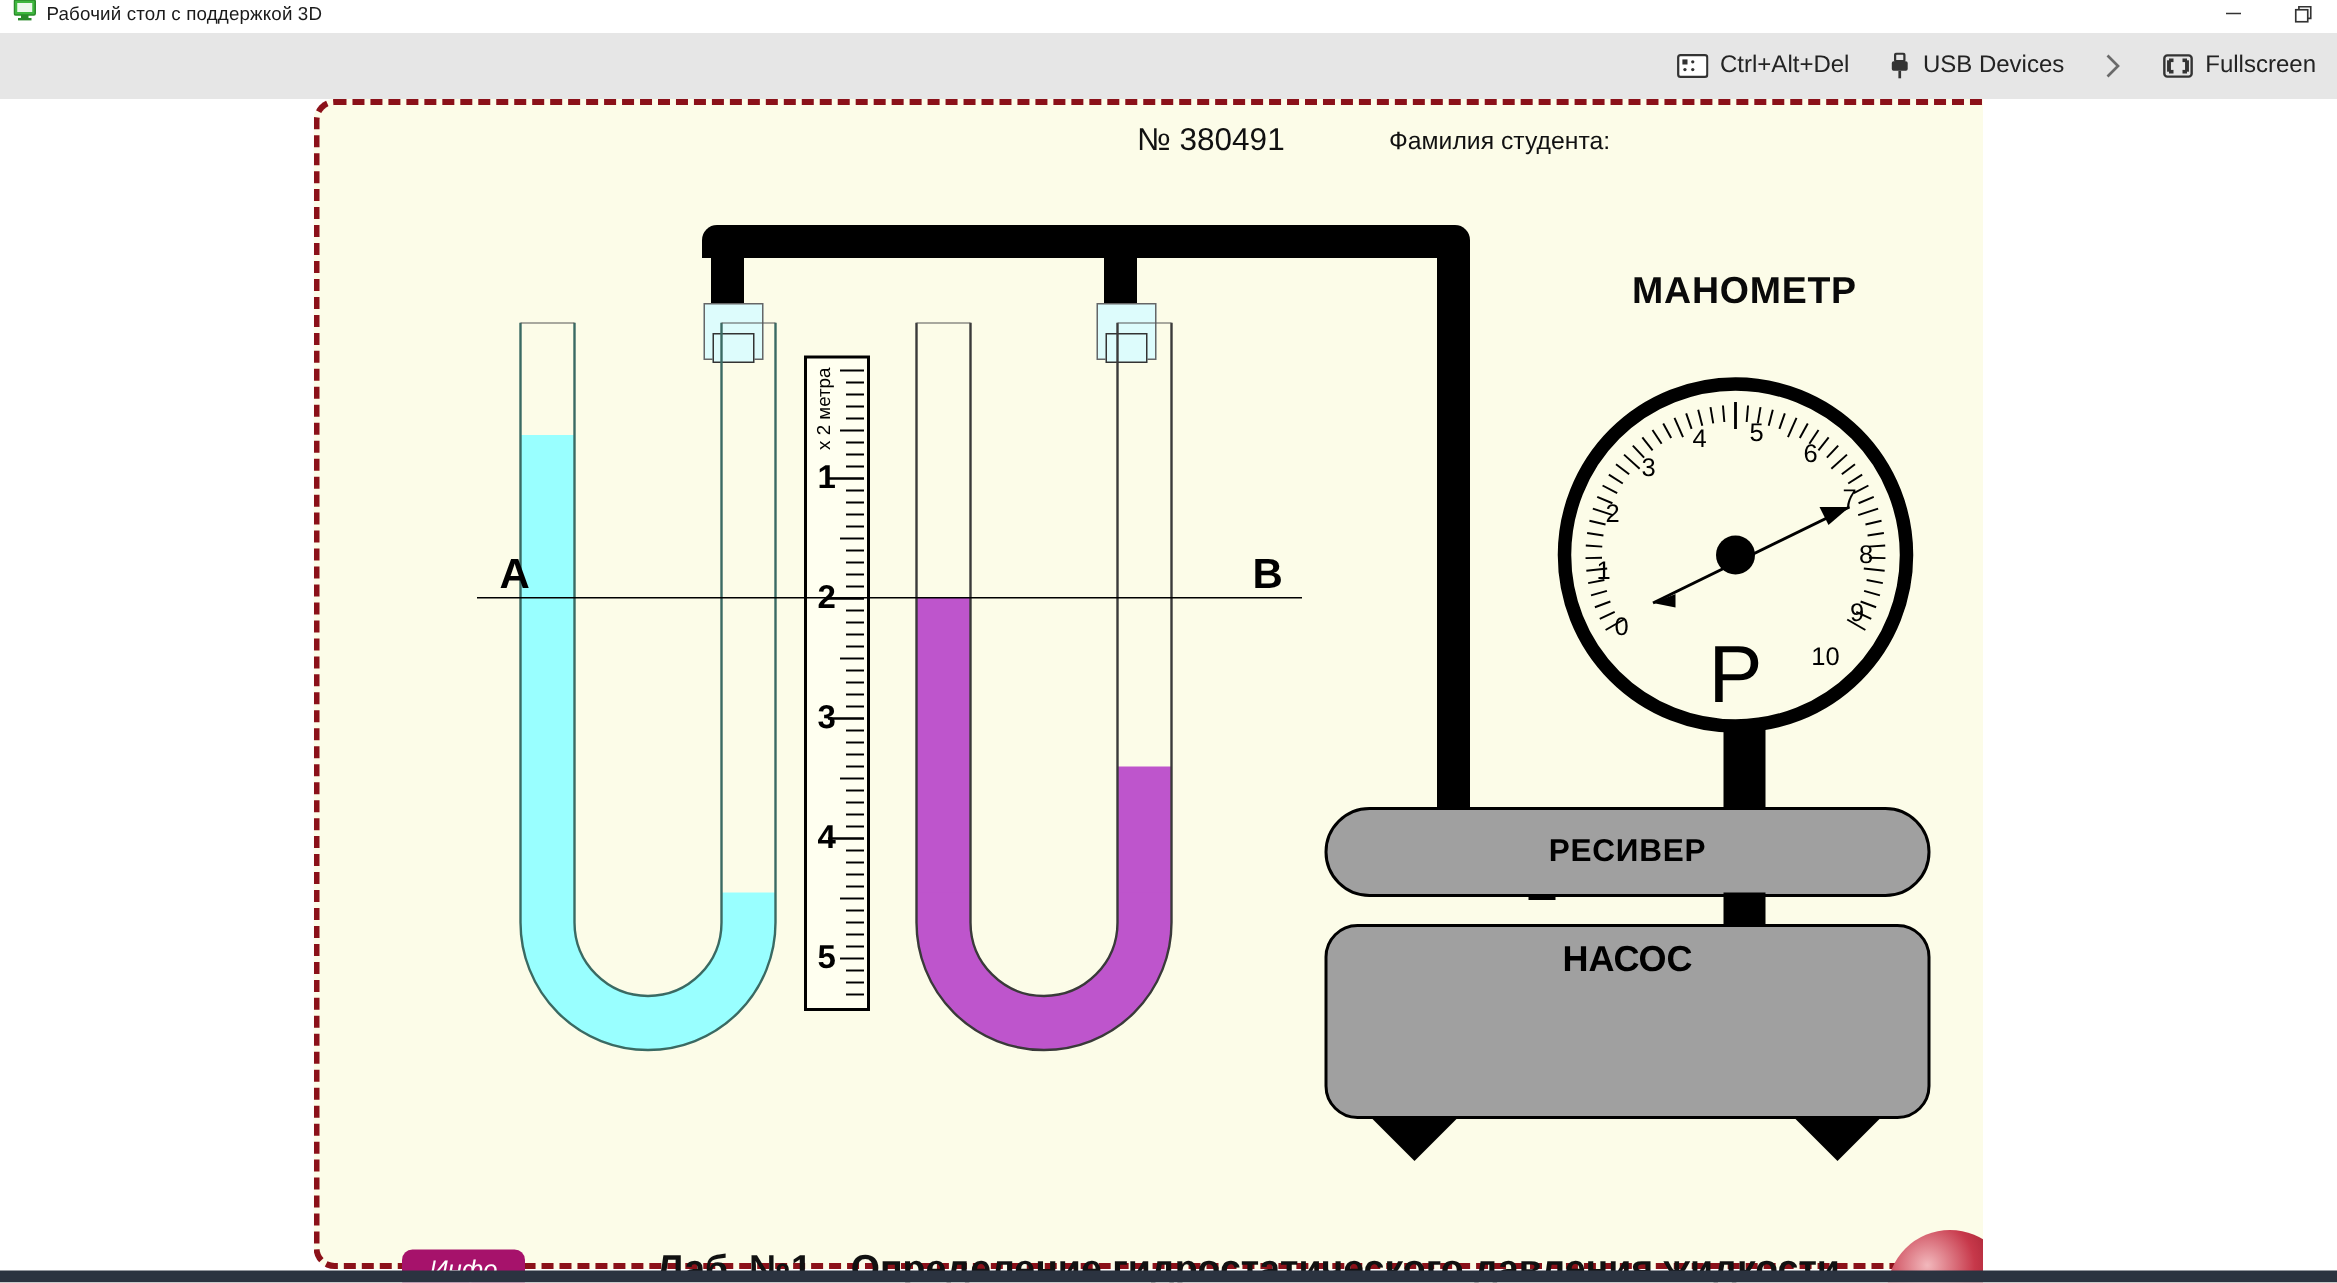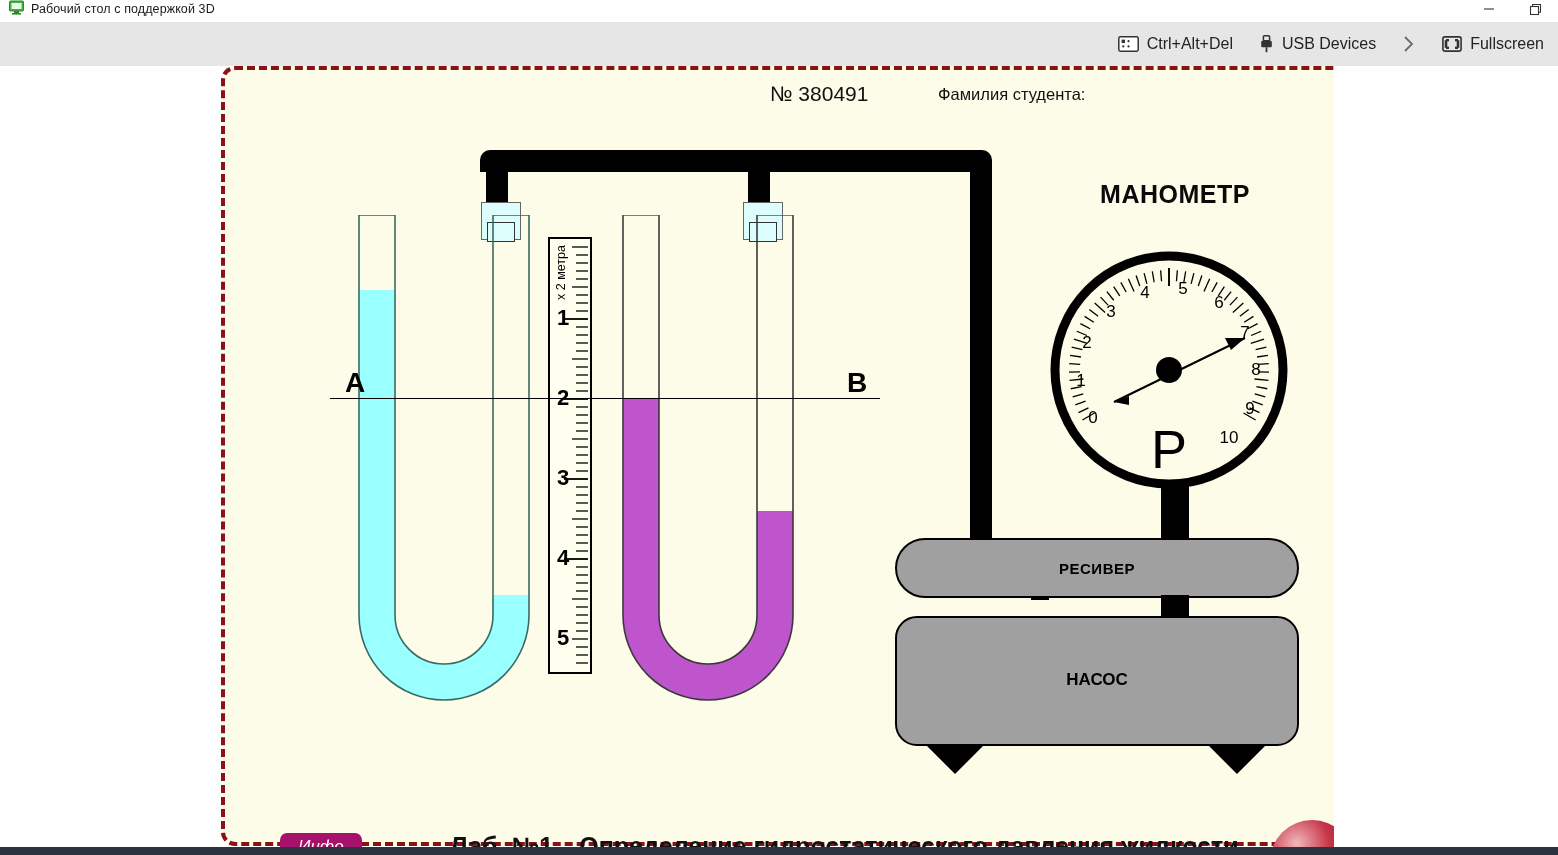"№ 380491" .stage { left: 16px -> 4px }
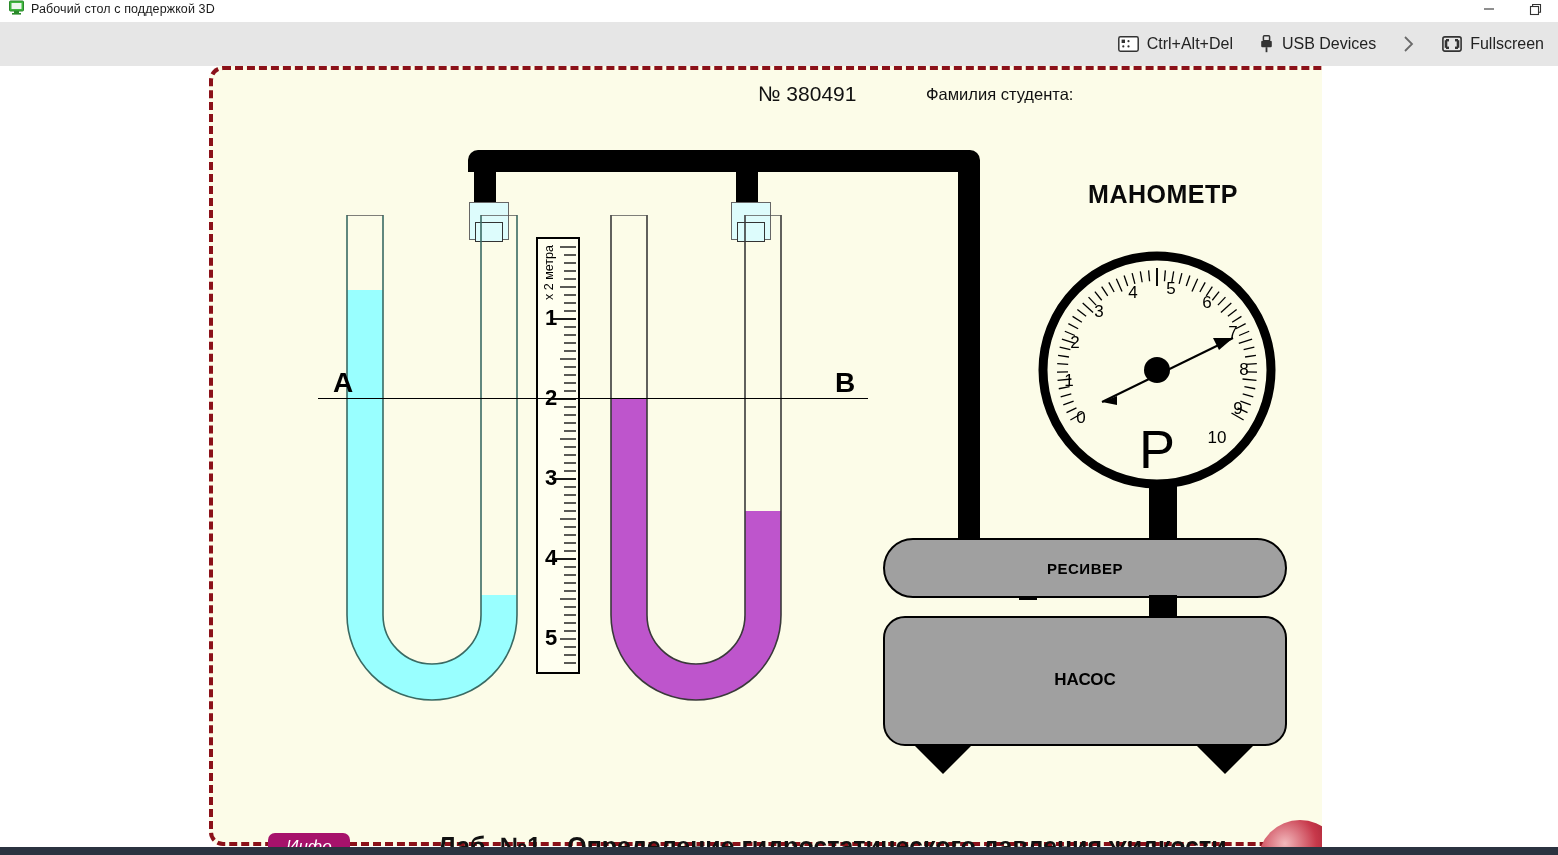"РЕСИВЕР" .receiver { font-size: 15px -> 21px }
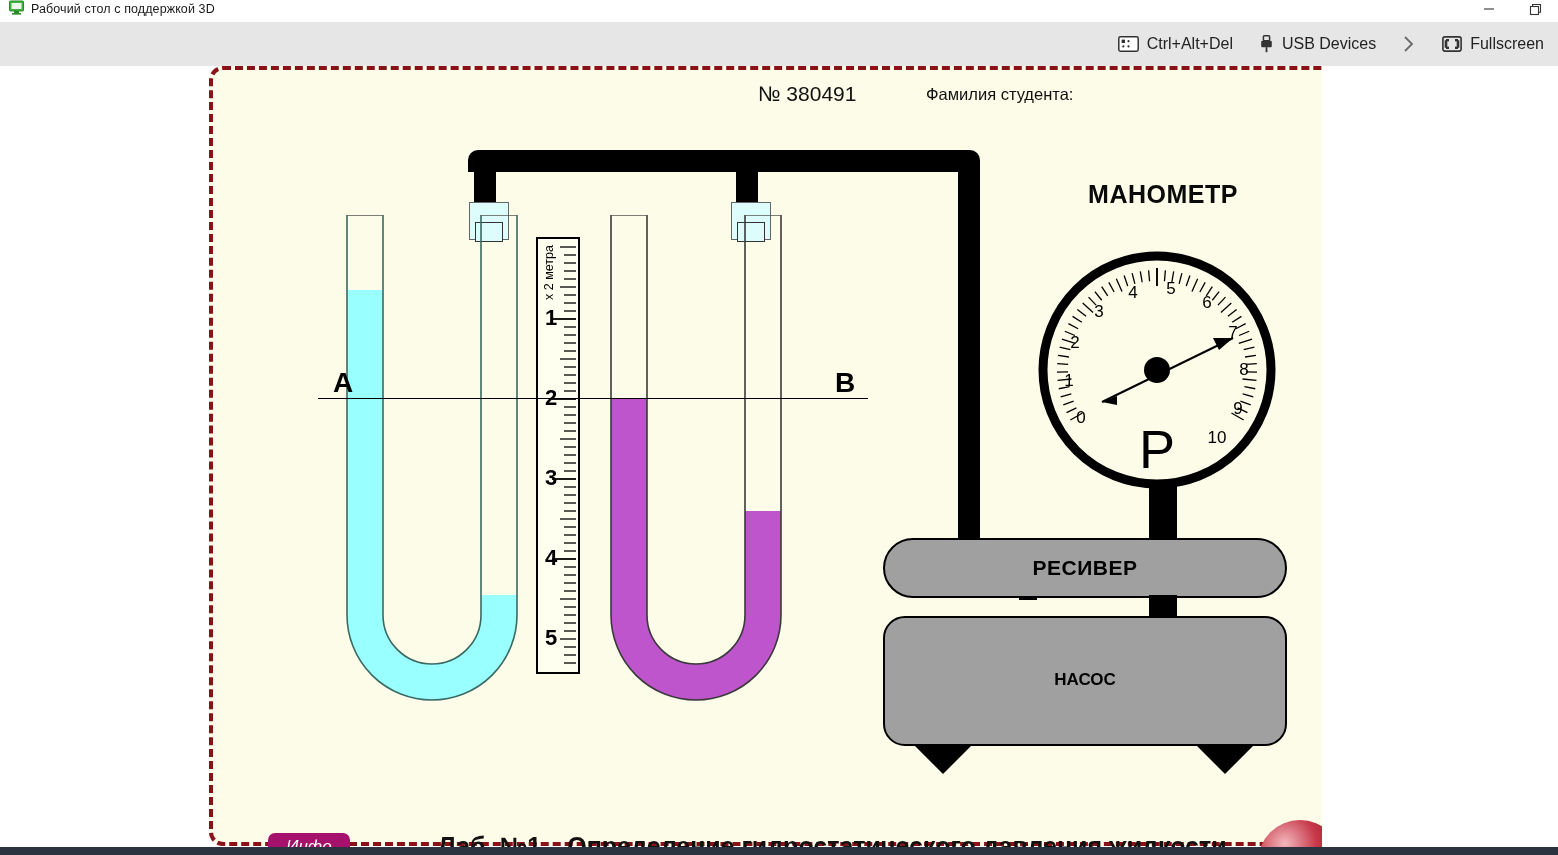"НАСОС" .pump-title { font-size: 17px -> 24px; margin-top: 44px -> none }
